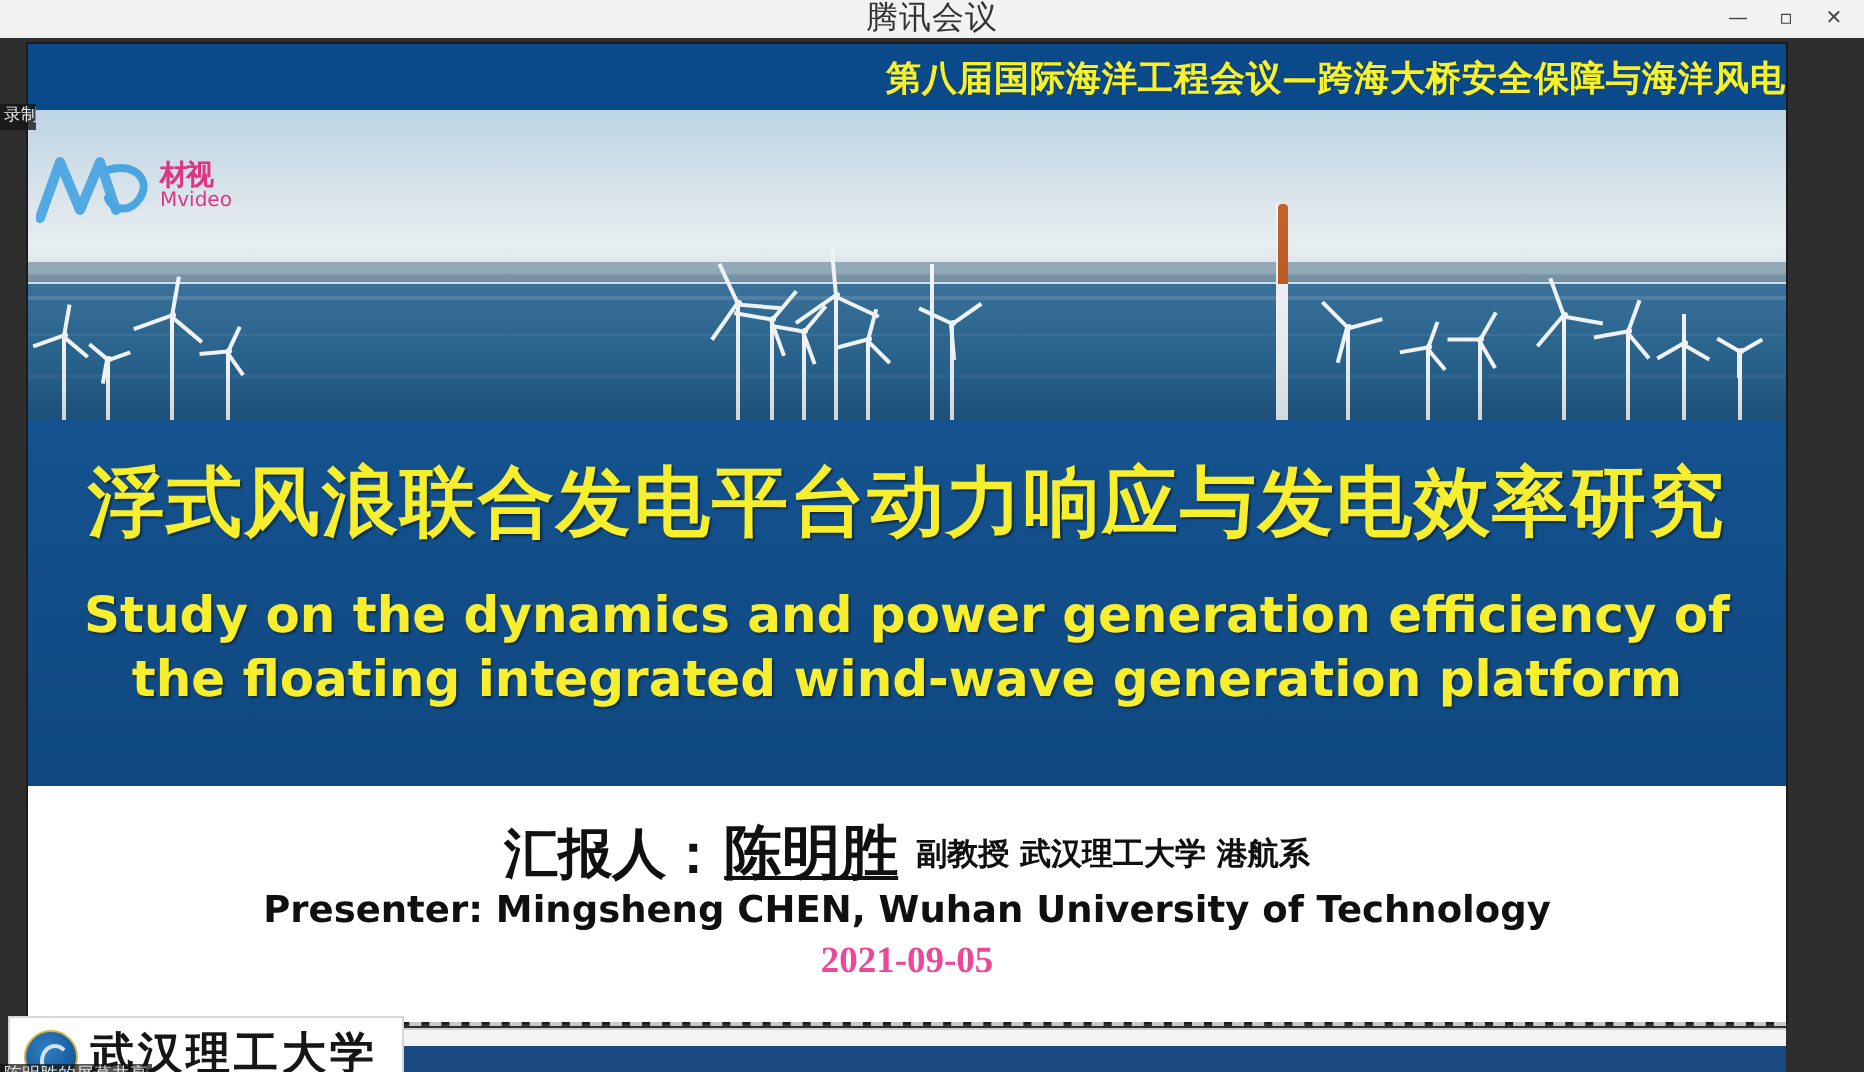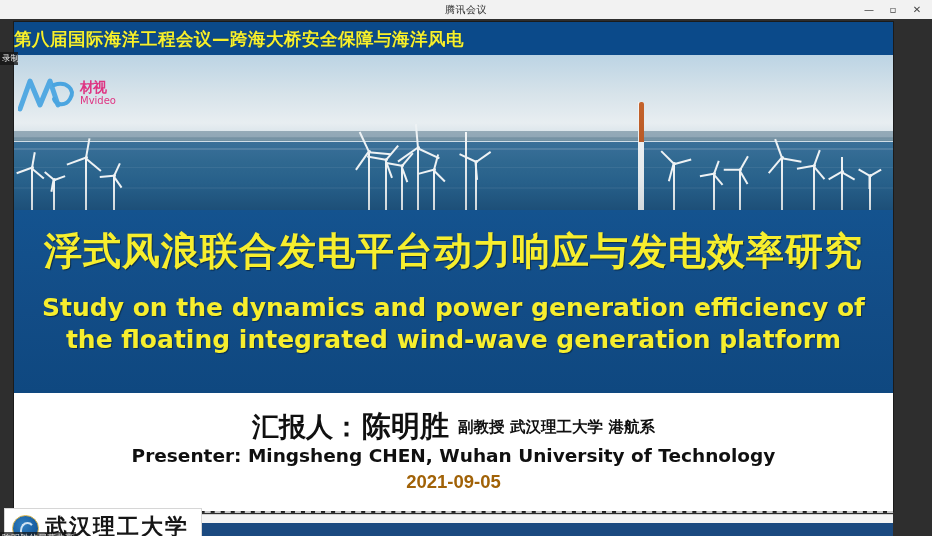"腾讯会议" #title-bar-text { font-size: 10px -> 16px }
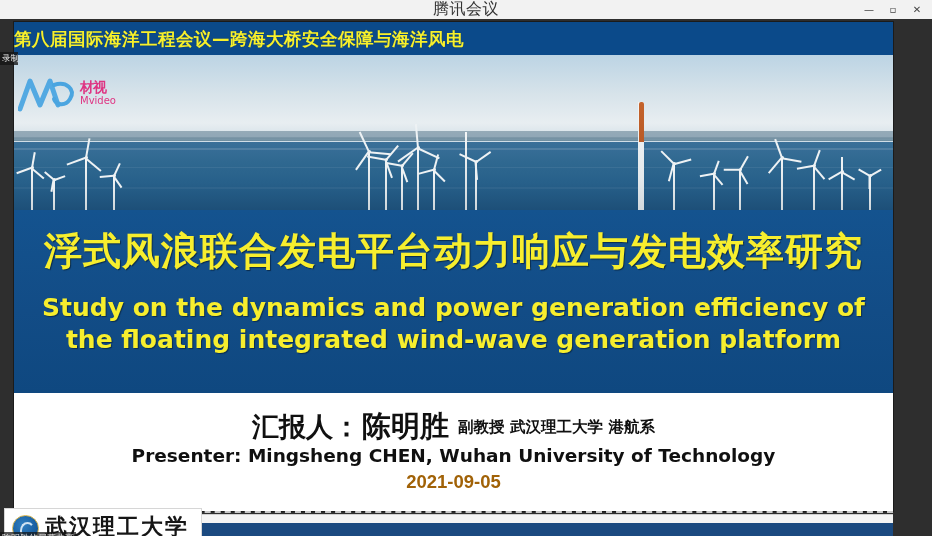"第八届国际海洋工程会议—跨海大桥安全保障与海洋风电" #slide-header { justify-content: flex-start -> flex-end }
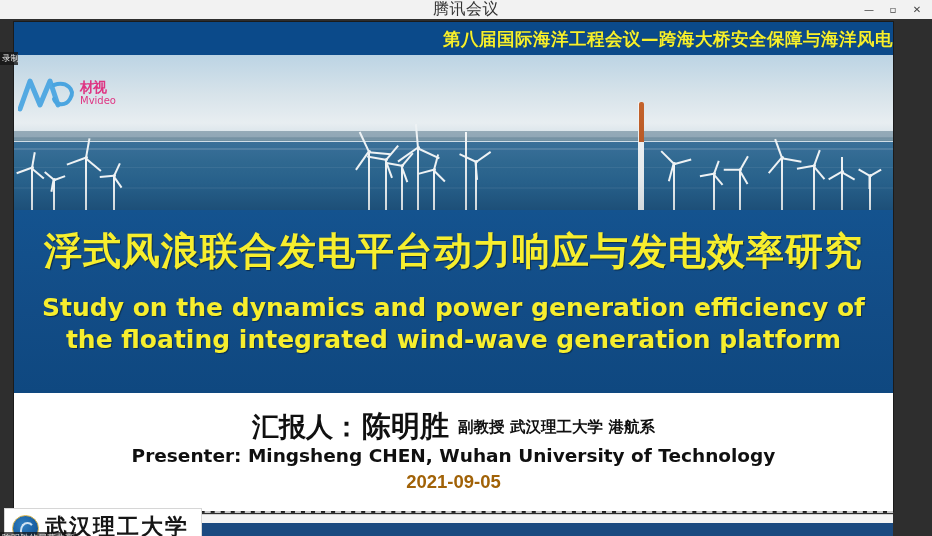"陈明胜" #presenter-name-cn { text-decoration: none -> underline }
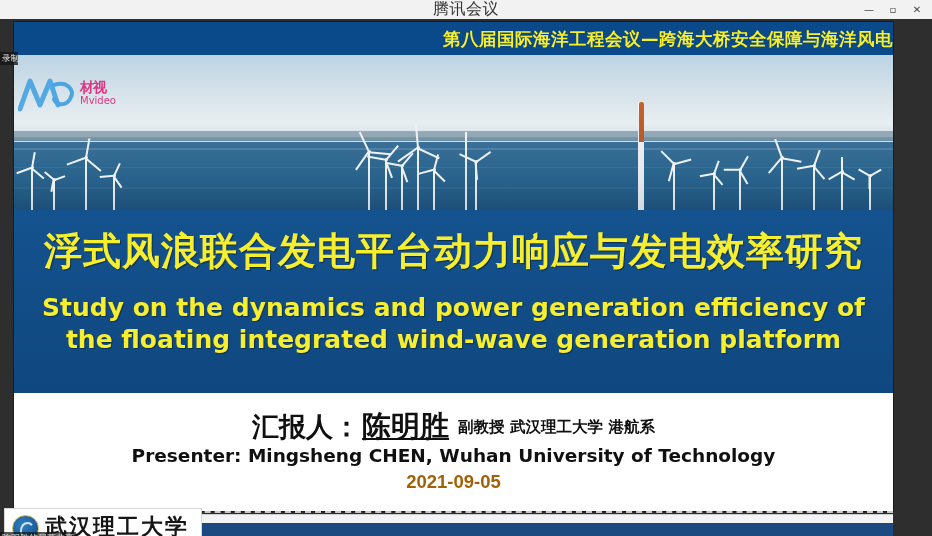"2021-09-05" #presenter-date { color: #a16207 -> #ec4899; font-family: Liberation Sans, sans-serif -> Liberation Serif, serif }
